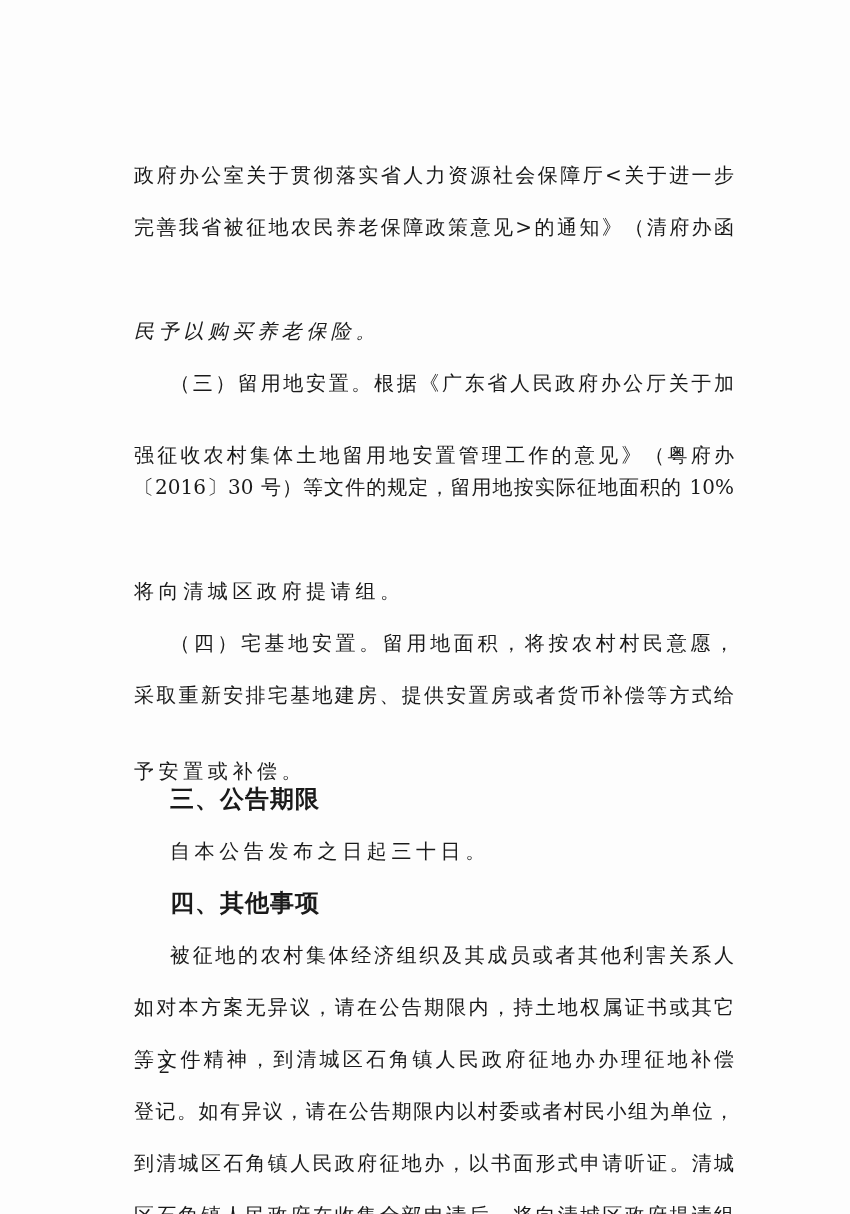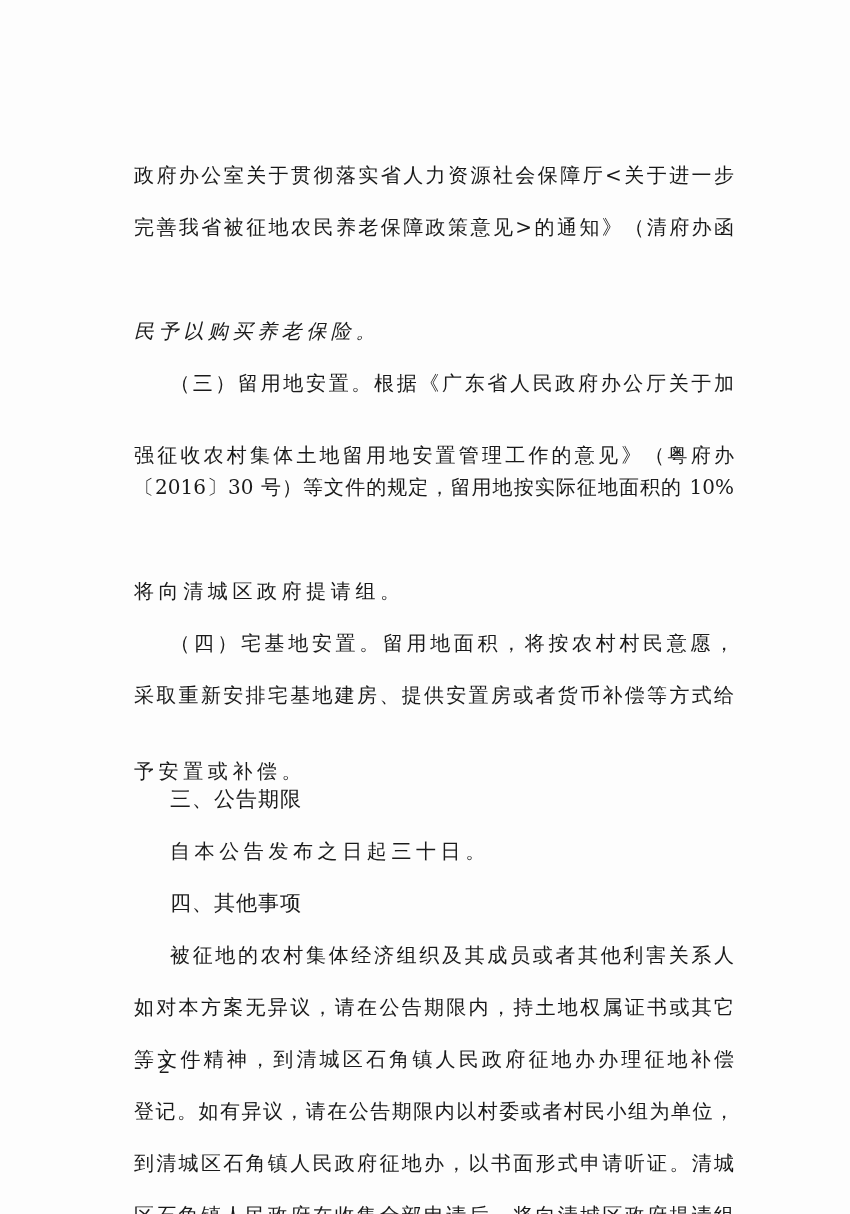"三、公告期限" .heading { font-size: 21px -> 24px; font-weight: normal -> bold }
